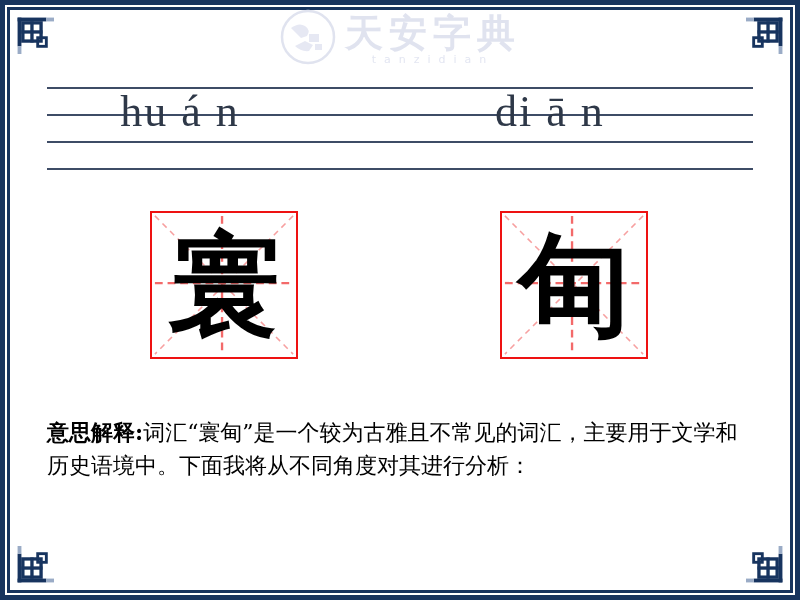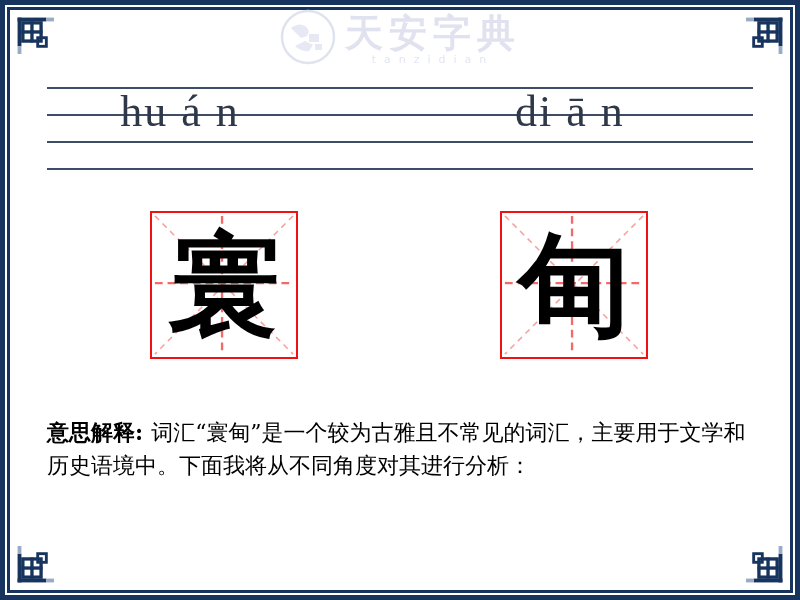"di ā n" .pinyin.w2 { left: 430px -> 410px }
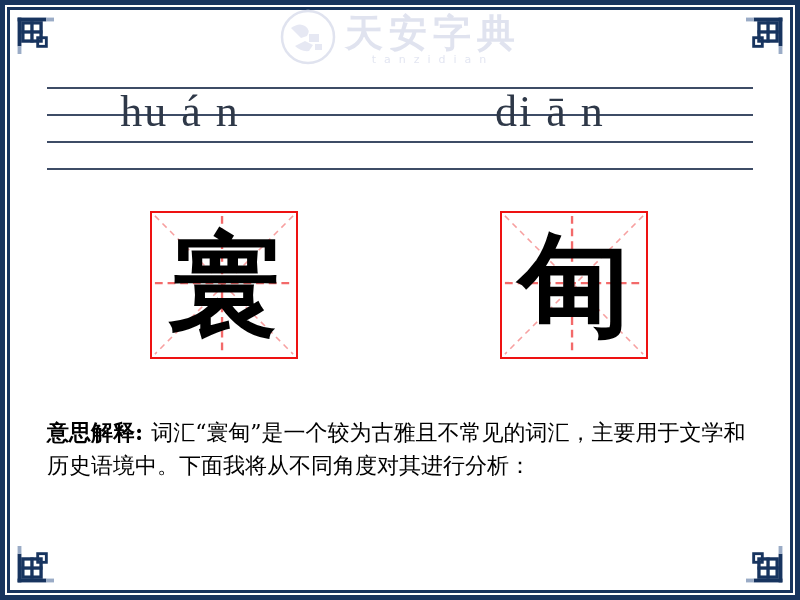"意思解释:" .meaning-label { margin-right: 8px -> 0 }
